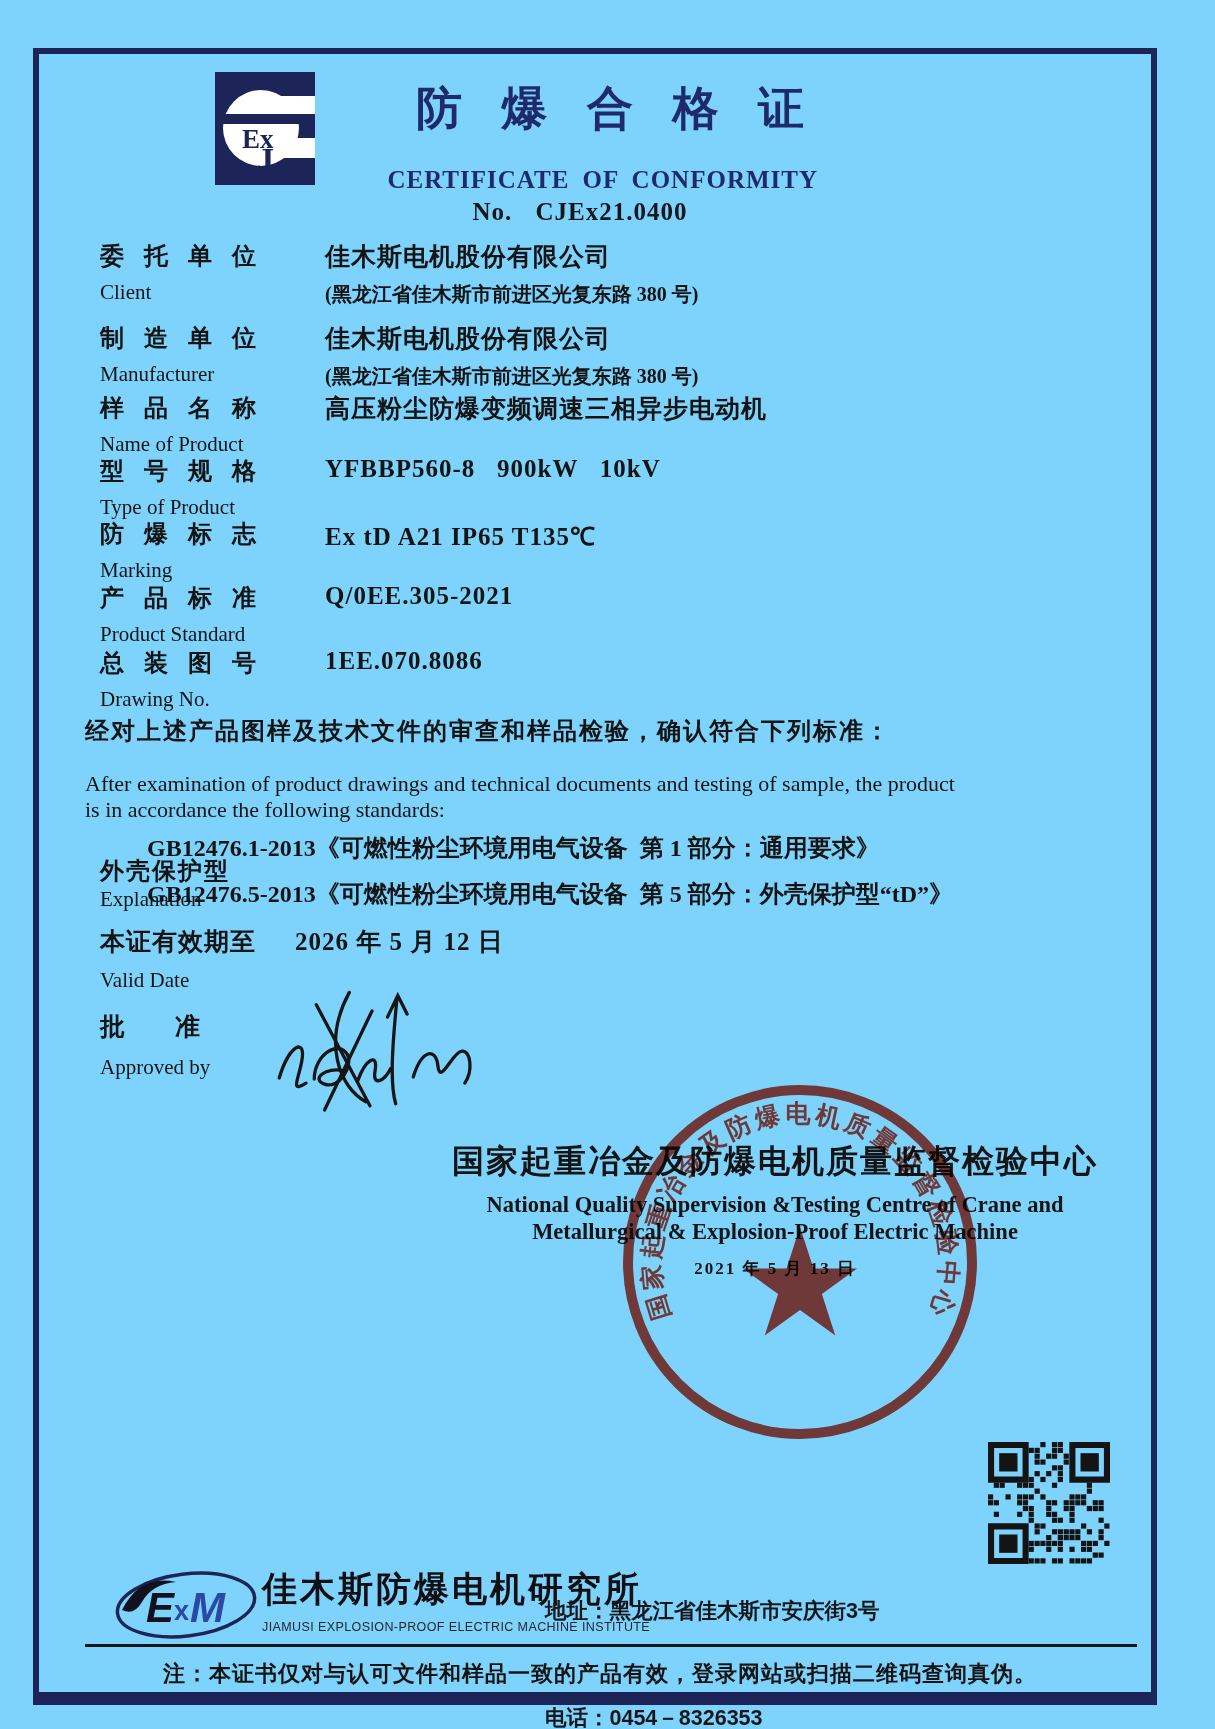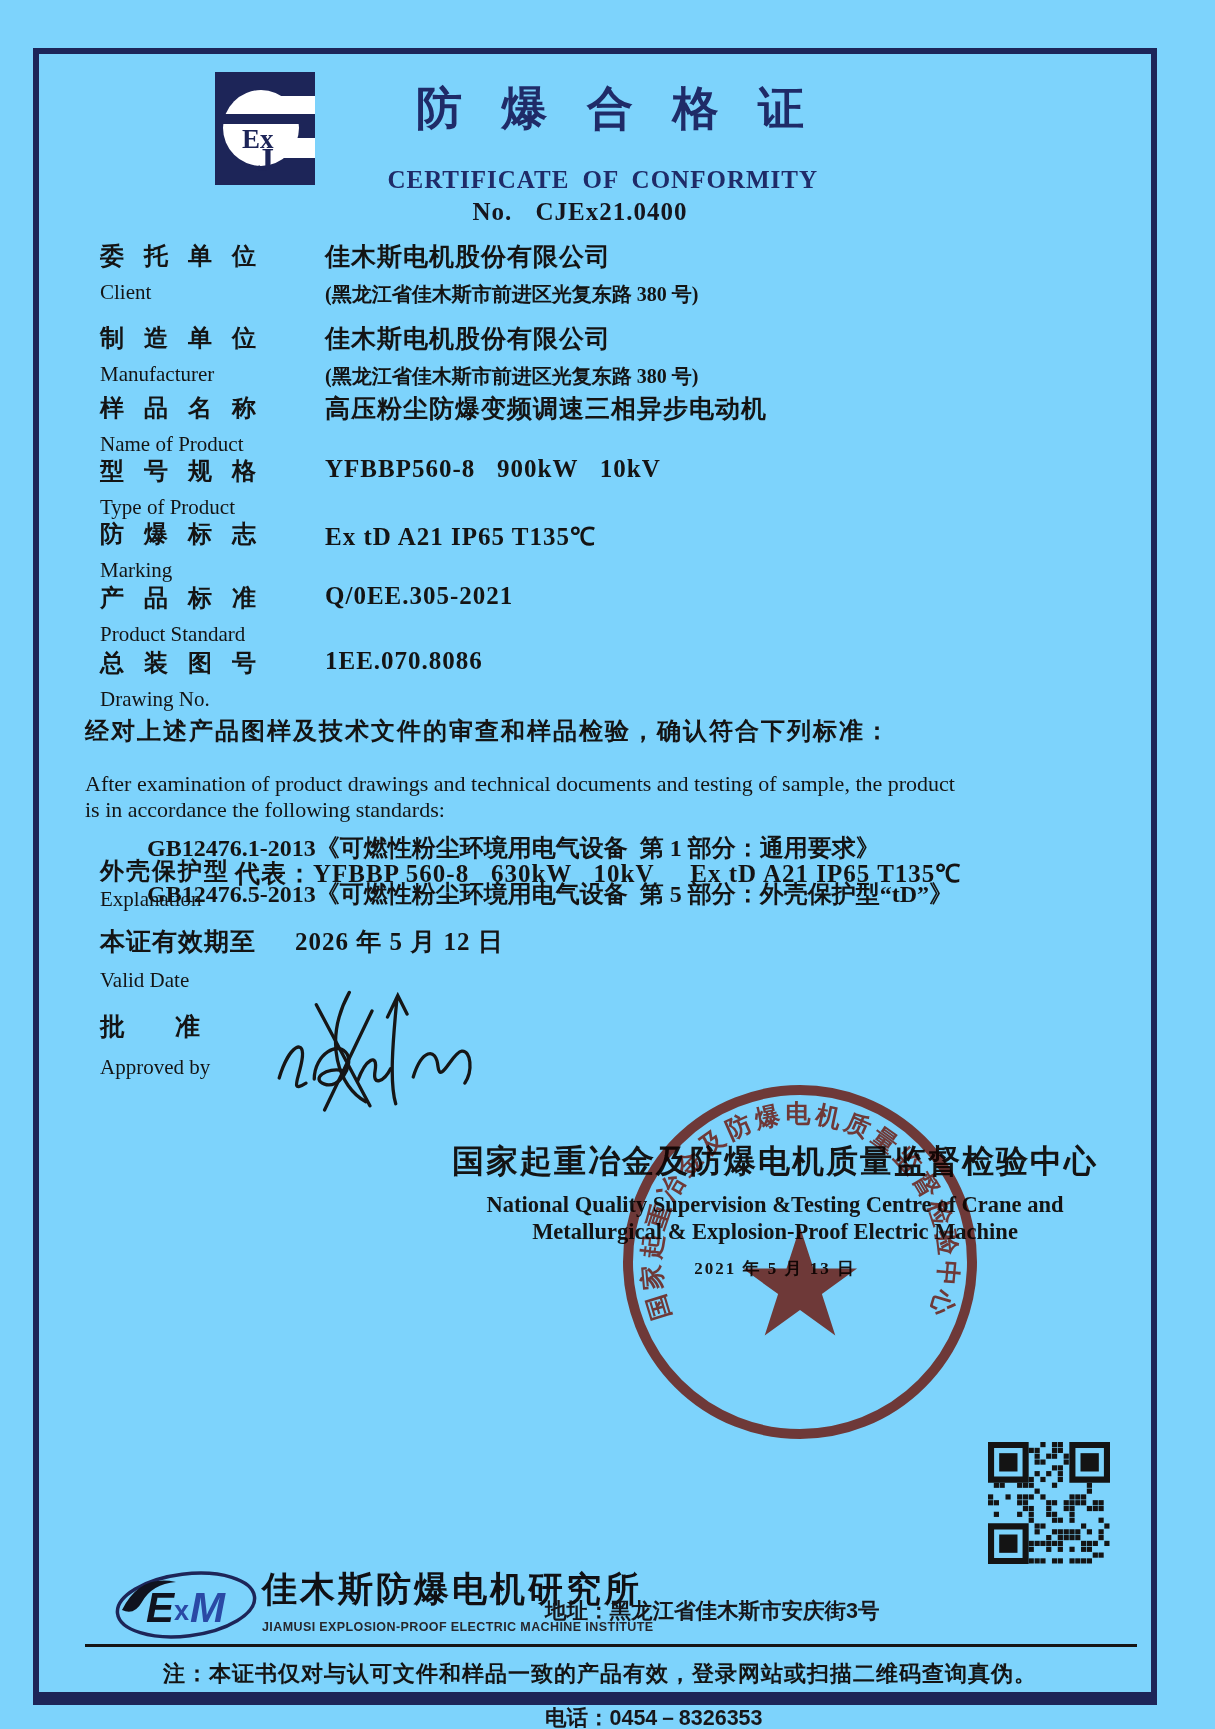"代表：YFBBP 560-8 630kW 10kV Ex" div.val { html: <div> <div>代表：YFBBP 560-8 630kW 10kV Ex tD A21 IP65 T135℃</div> </div> -> none }
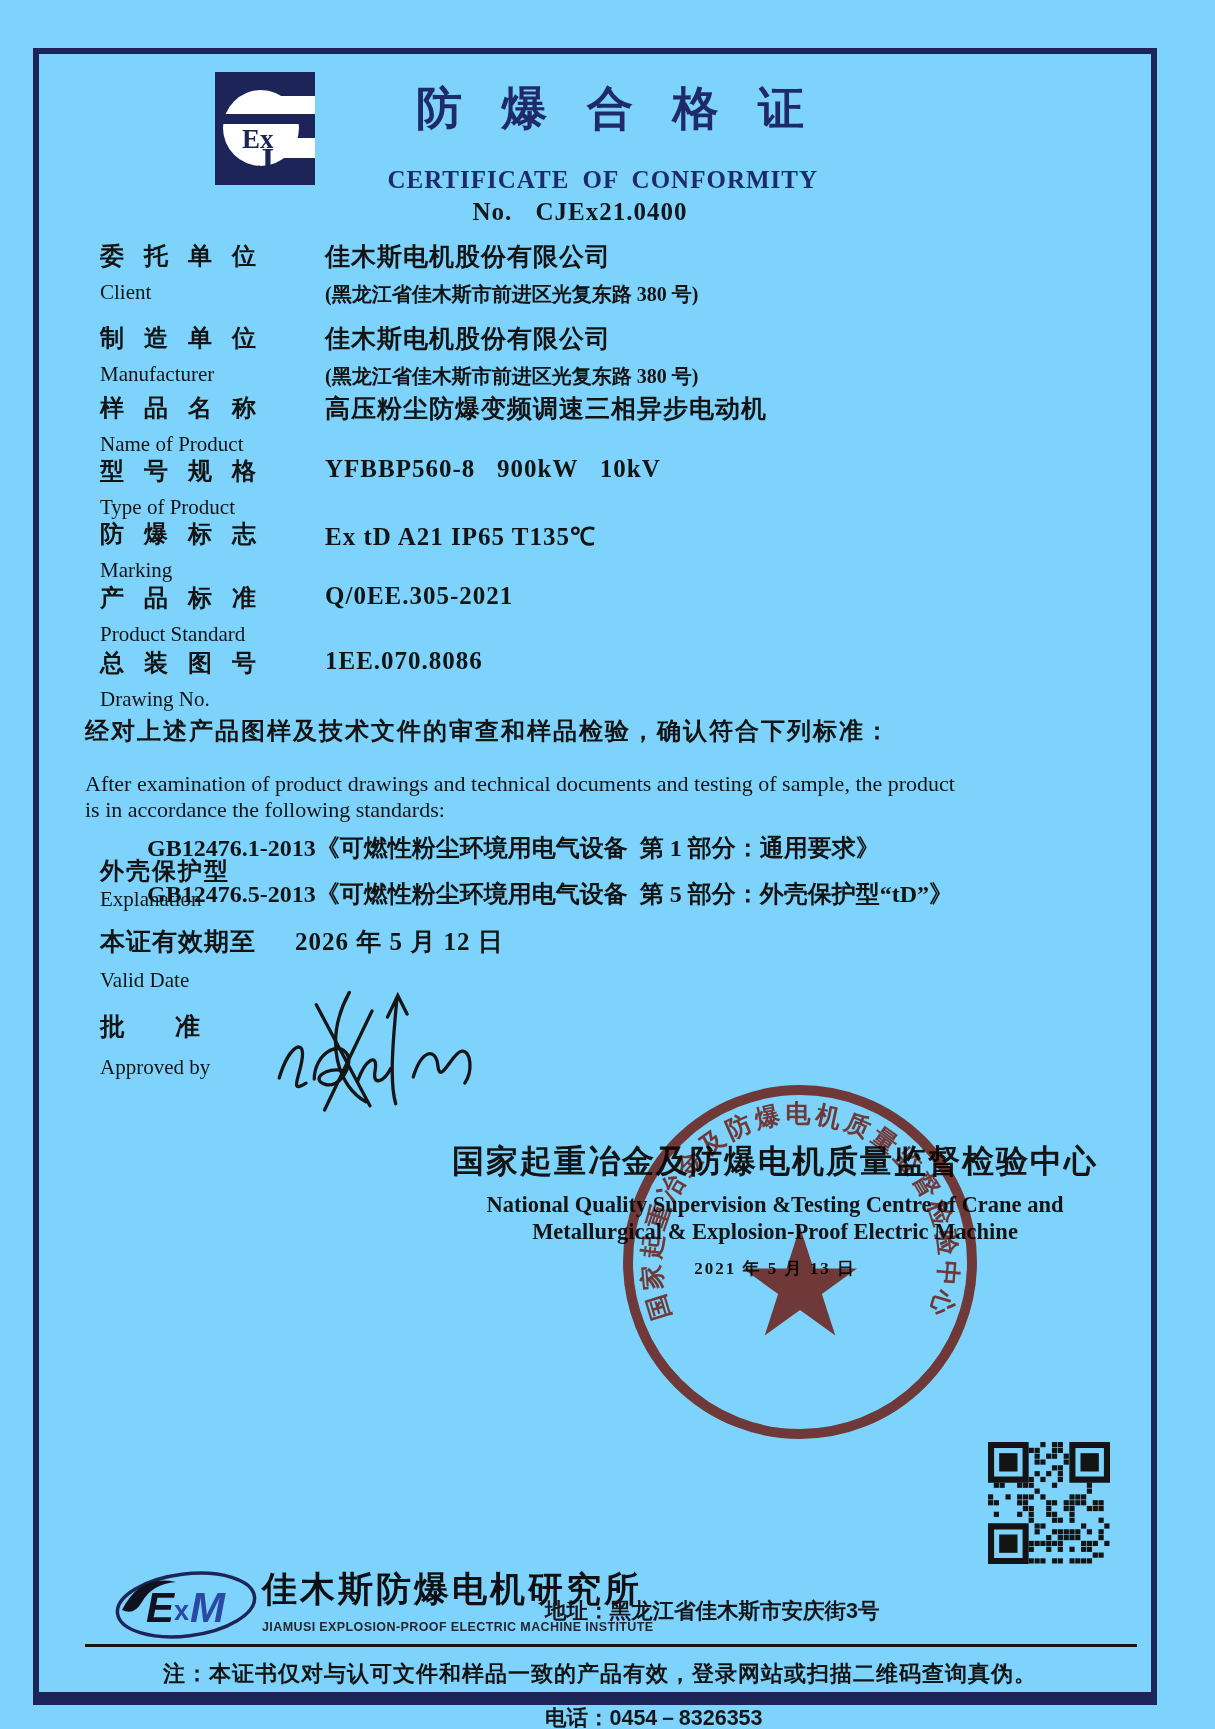"JIAMUSI EXPLOSION-PROOF ELECTRIC MACHINE" .inst-en { font-weight: 700 -> 400 }
